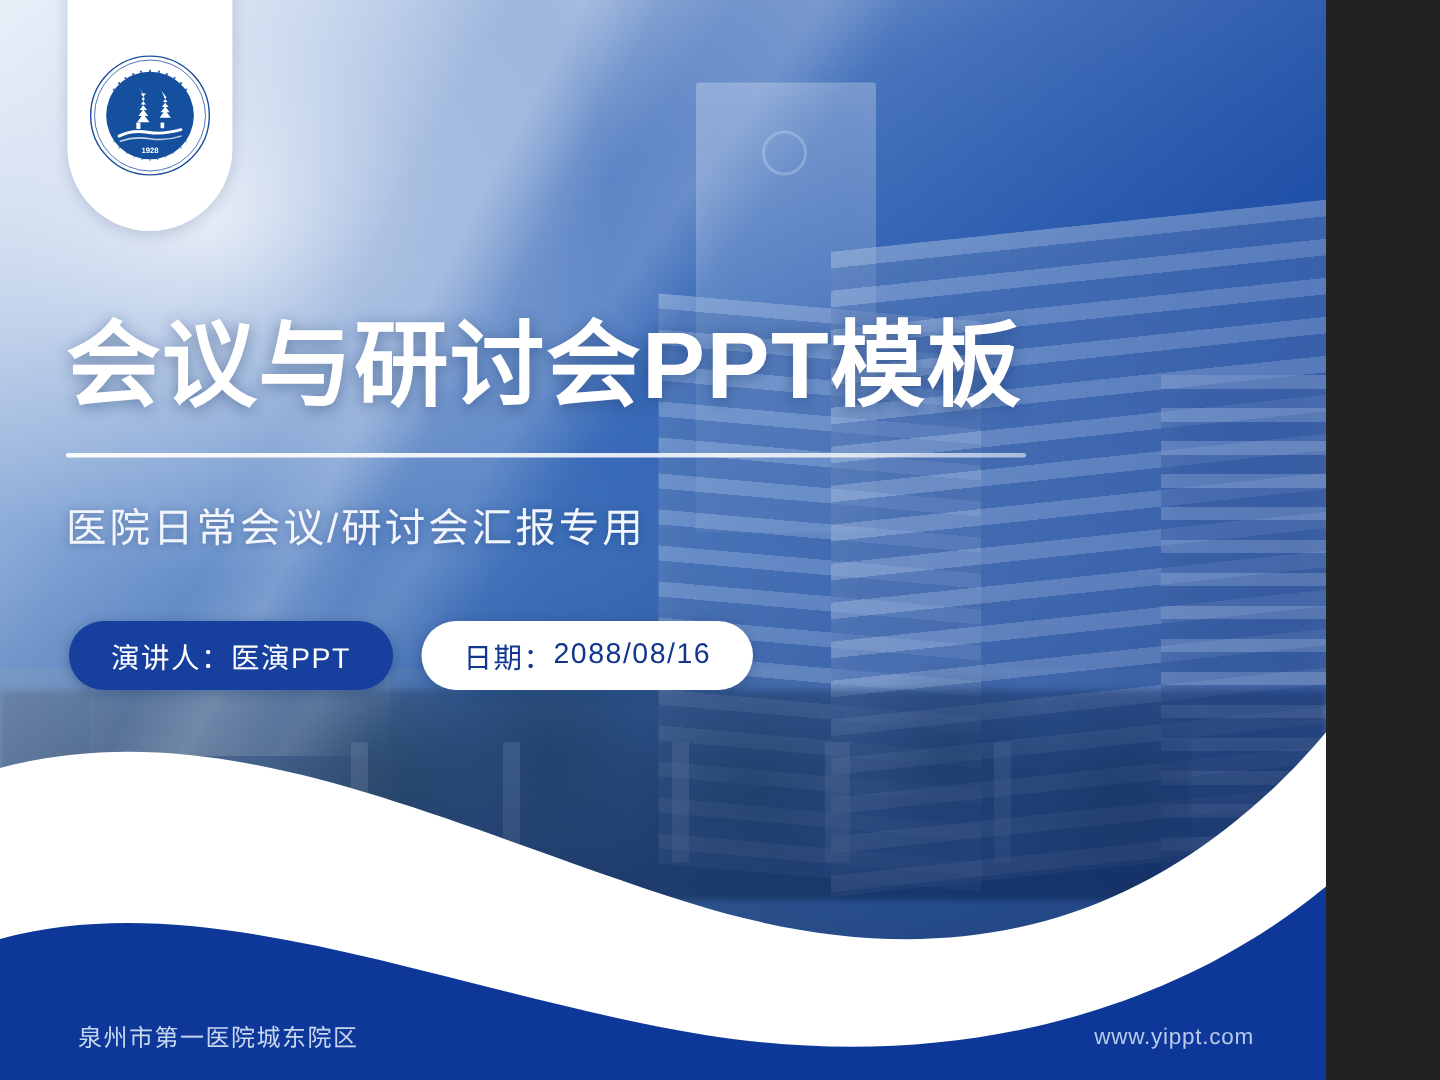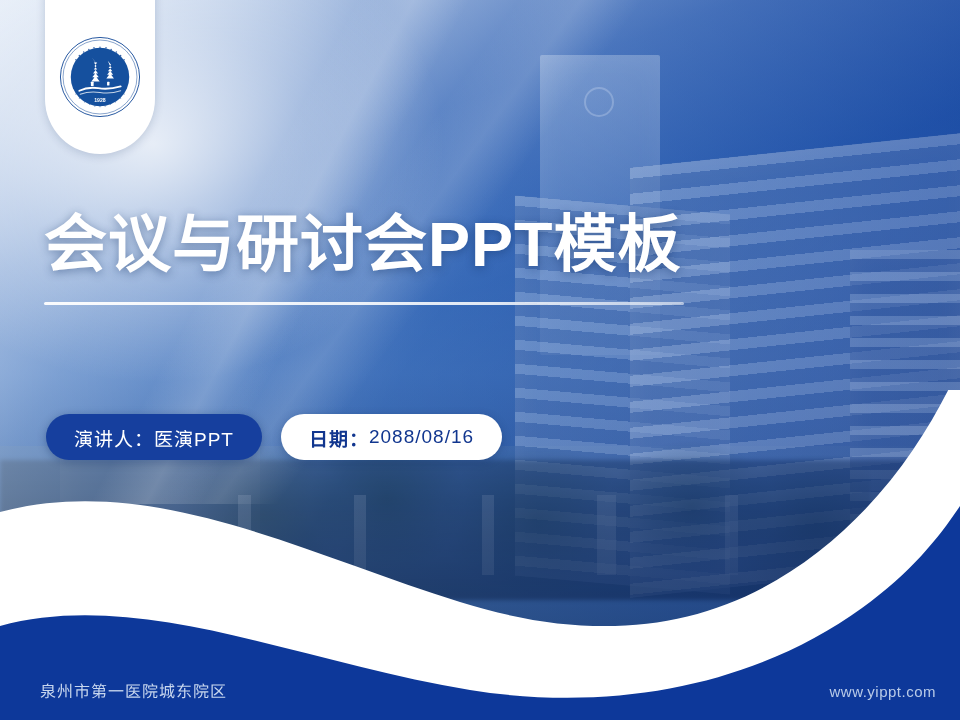"会议与研讨会PPT模板" .slide { width: 960px -> 884px }
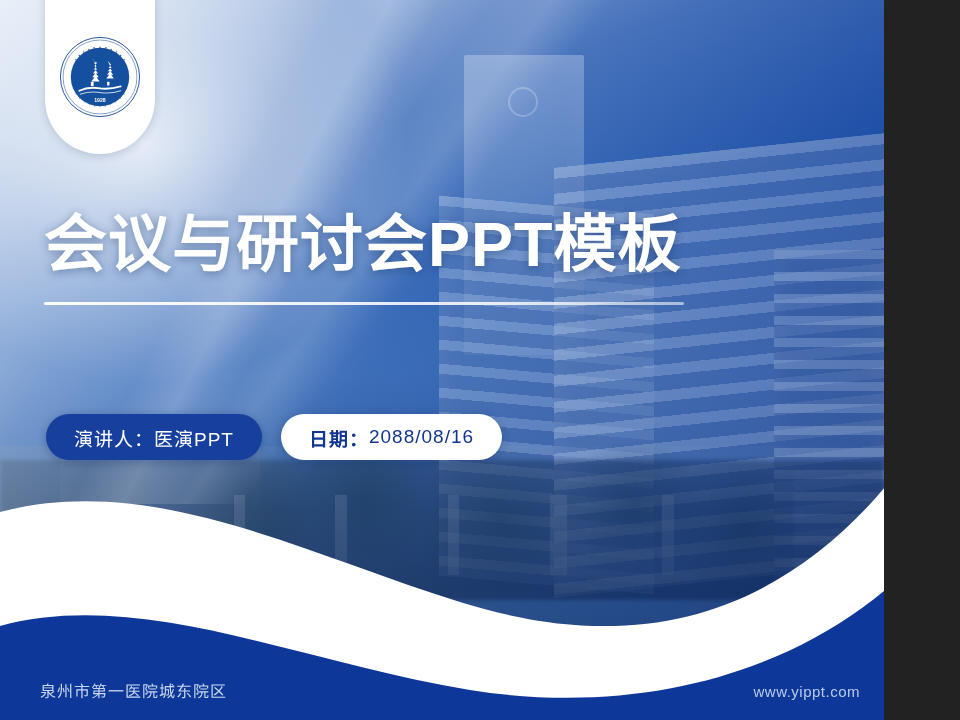"医院日常会议/研讨会汇报专用" div.subtitle { html: none -> <div>医院日常会议/研讨会汇报专用</div> }
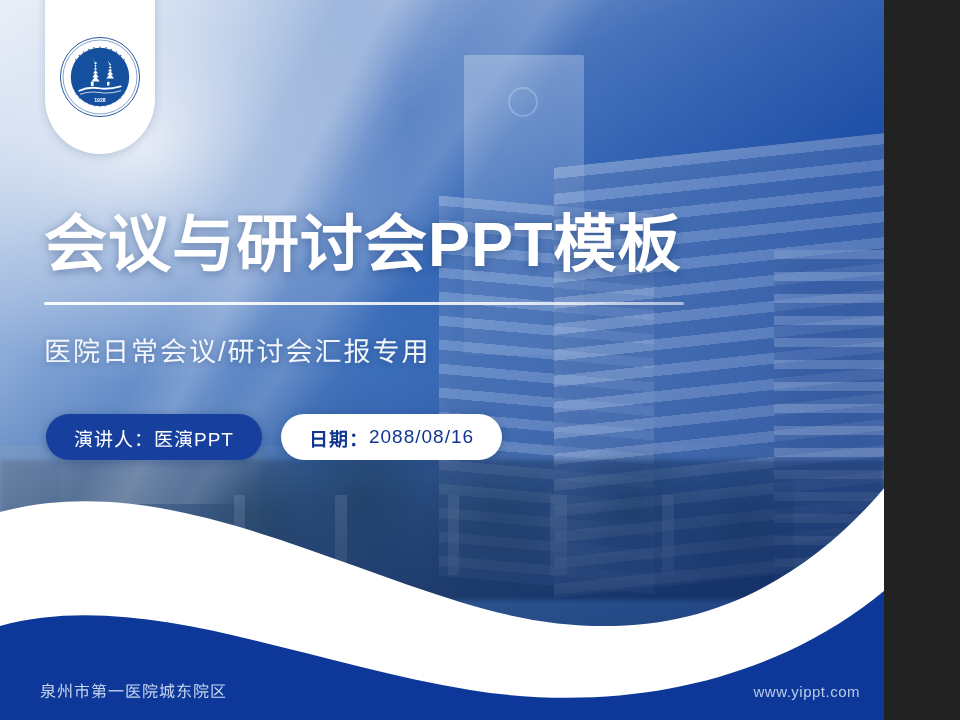"日期：" .pill-date .lbl { font-weight: 700 -> 400 }
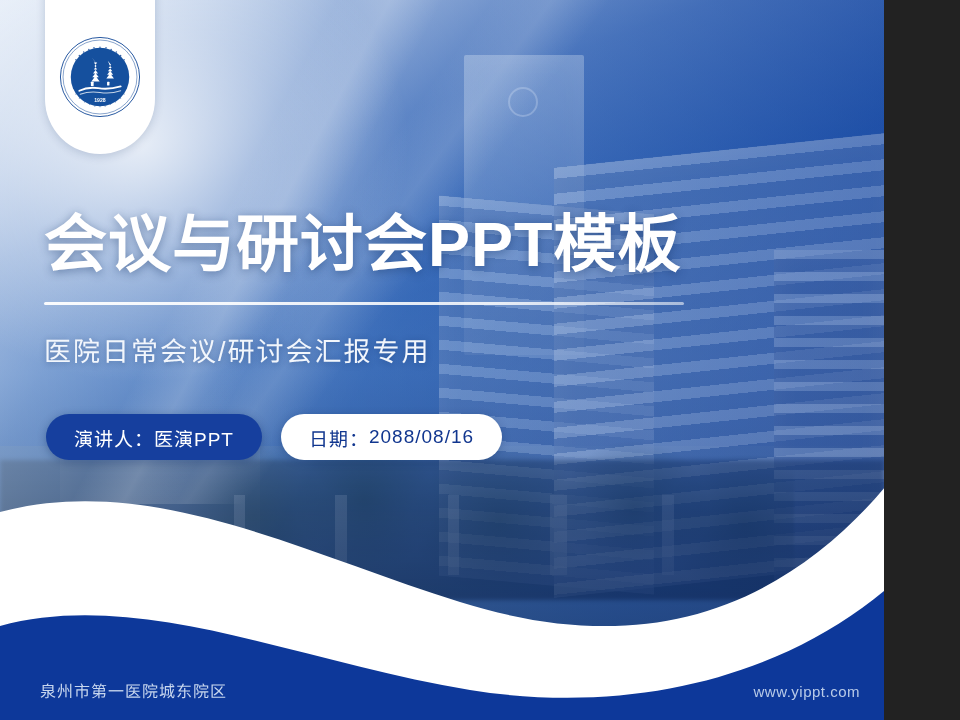"泉州市第一医院城东院区" .footer-left { left: 40px -> 52px }
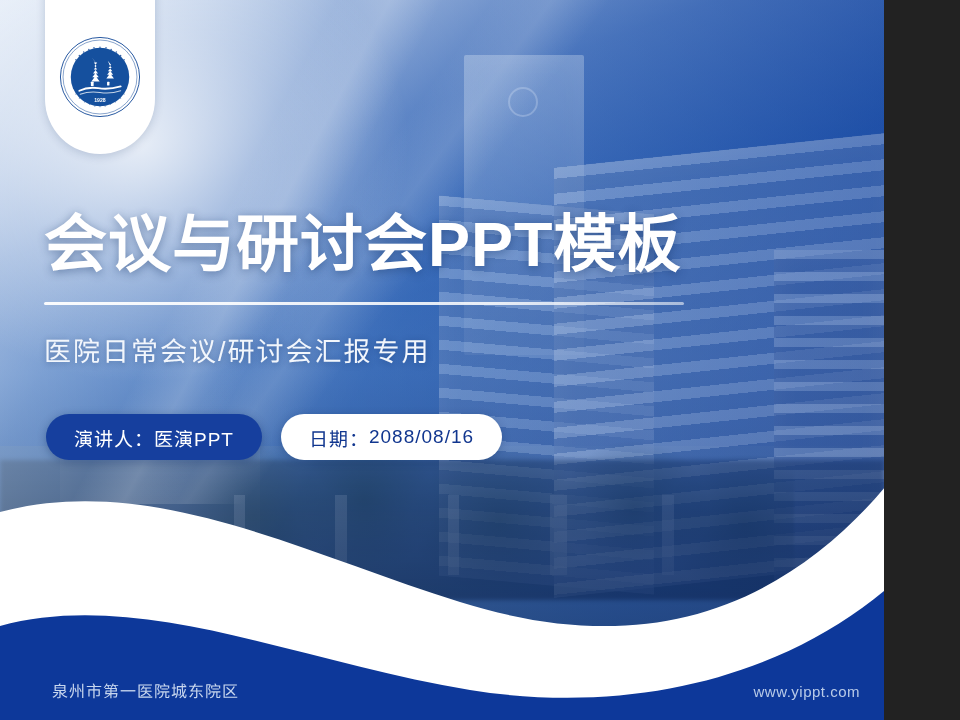"www.yippt.com" .footer-right { right: 24px -> 48px }
